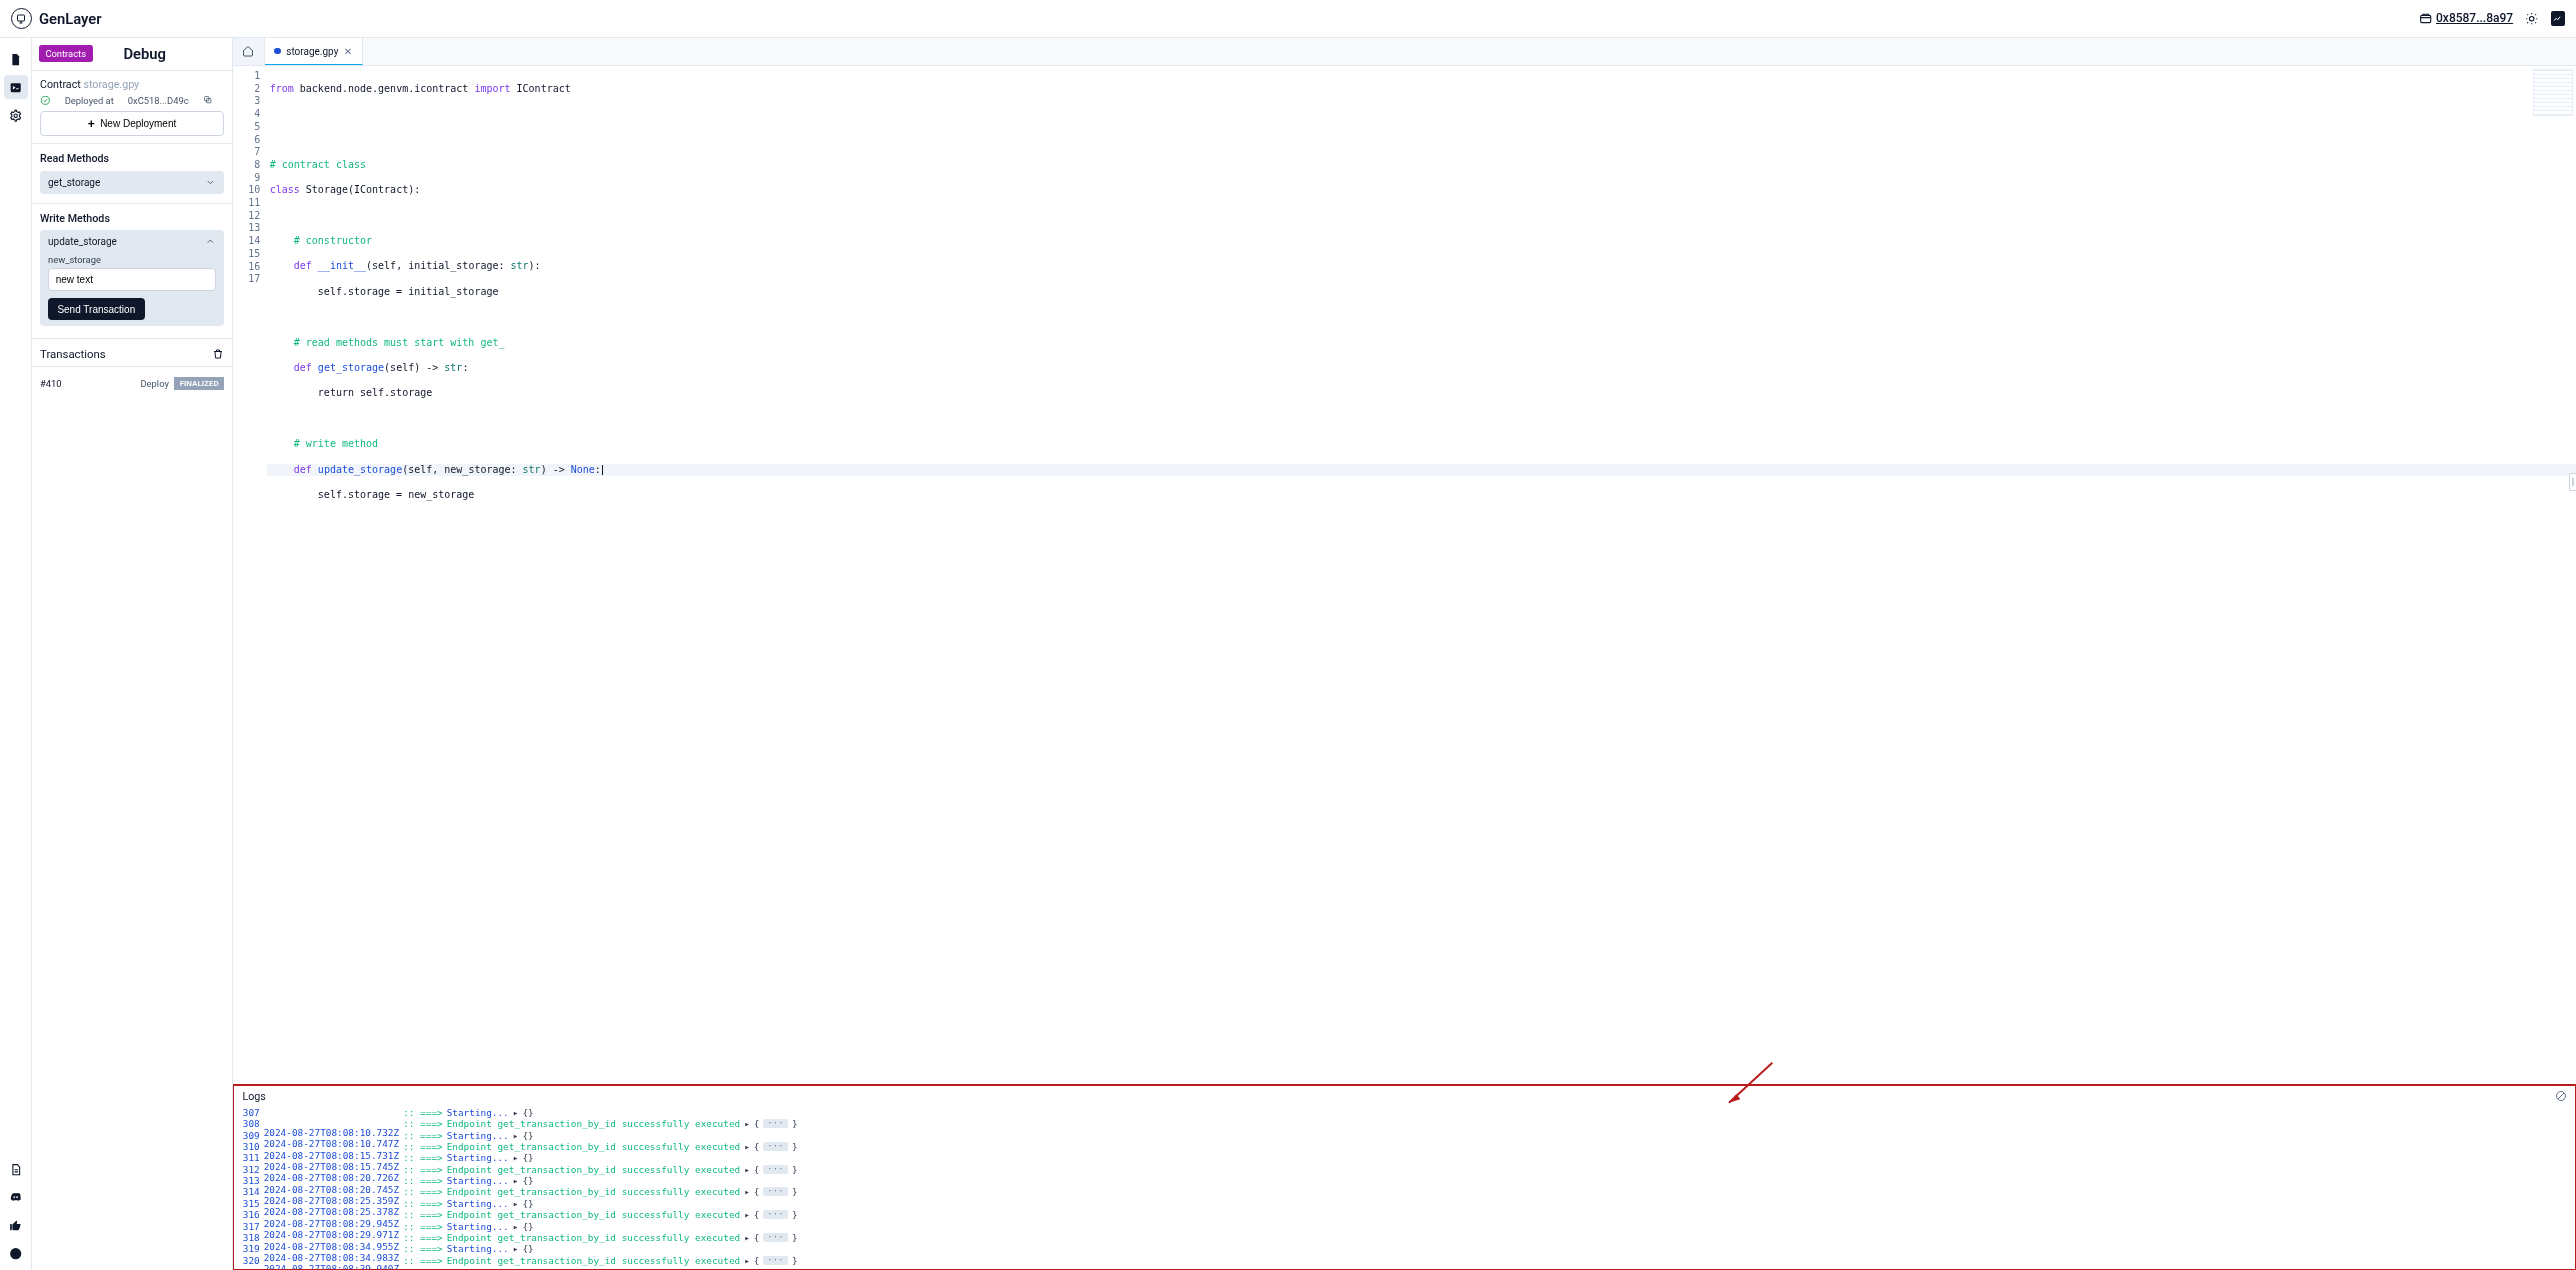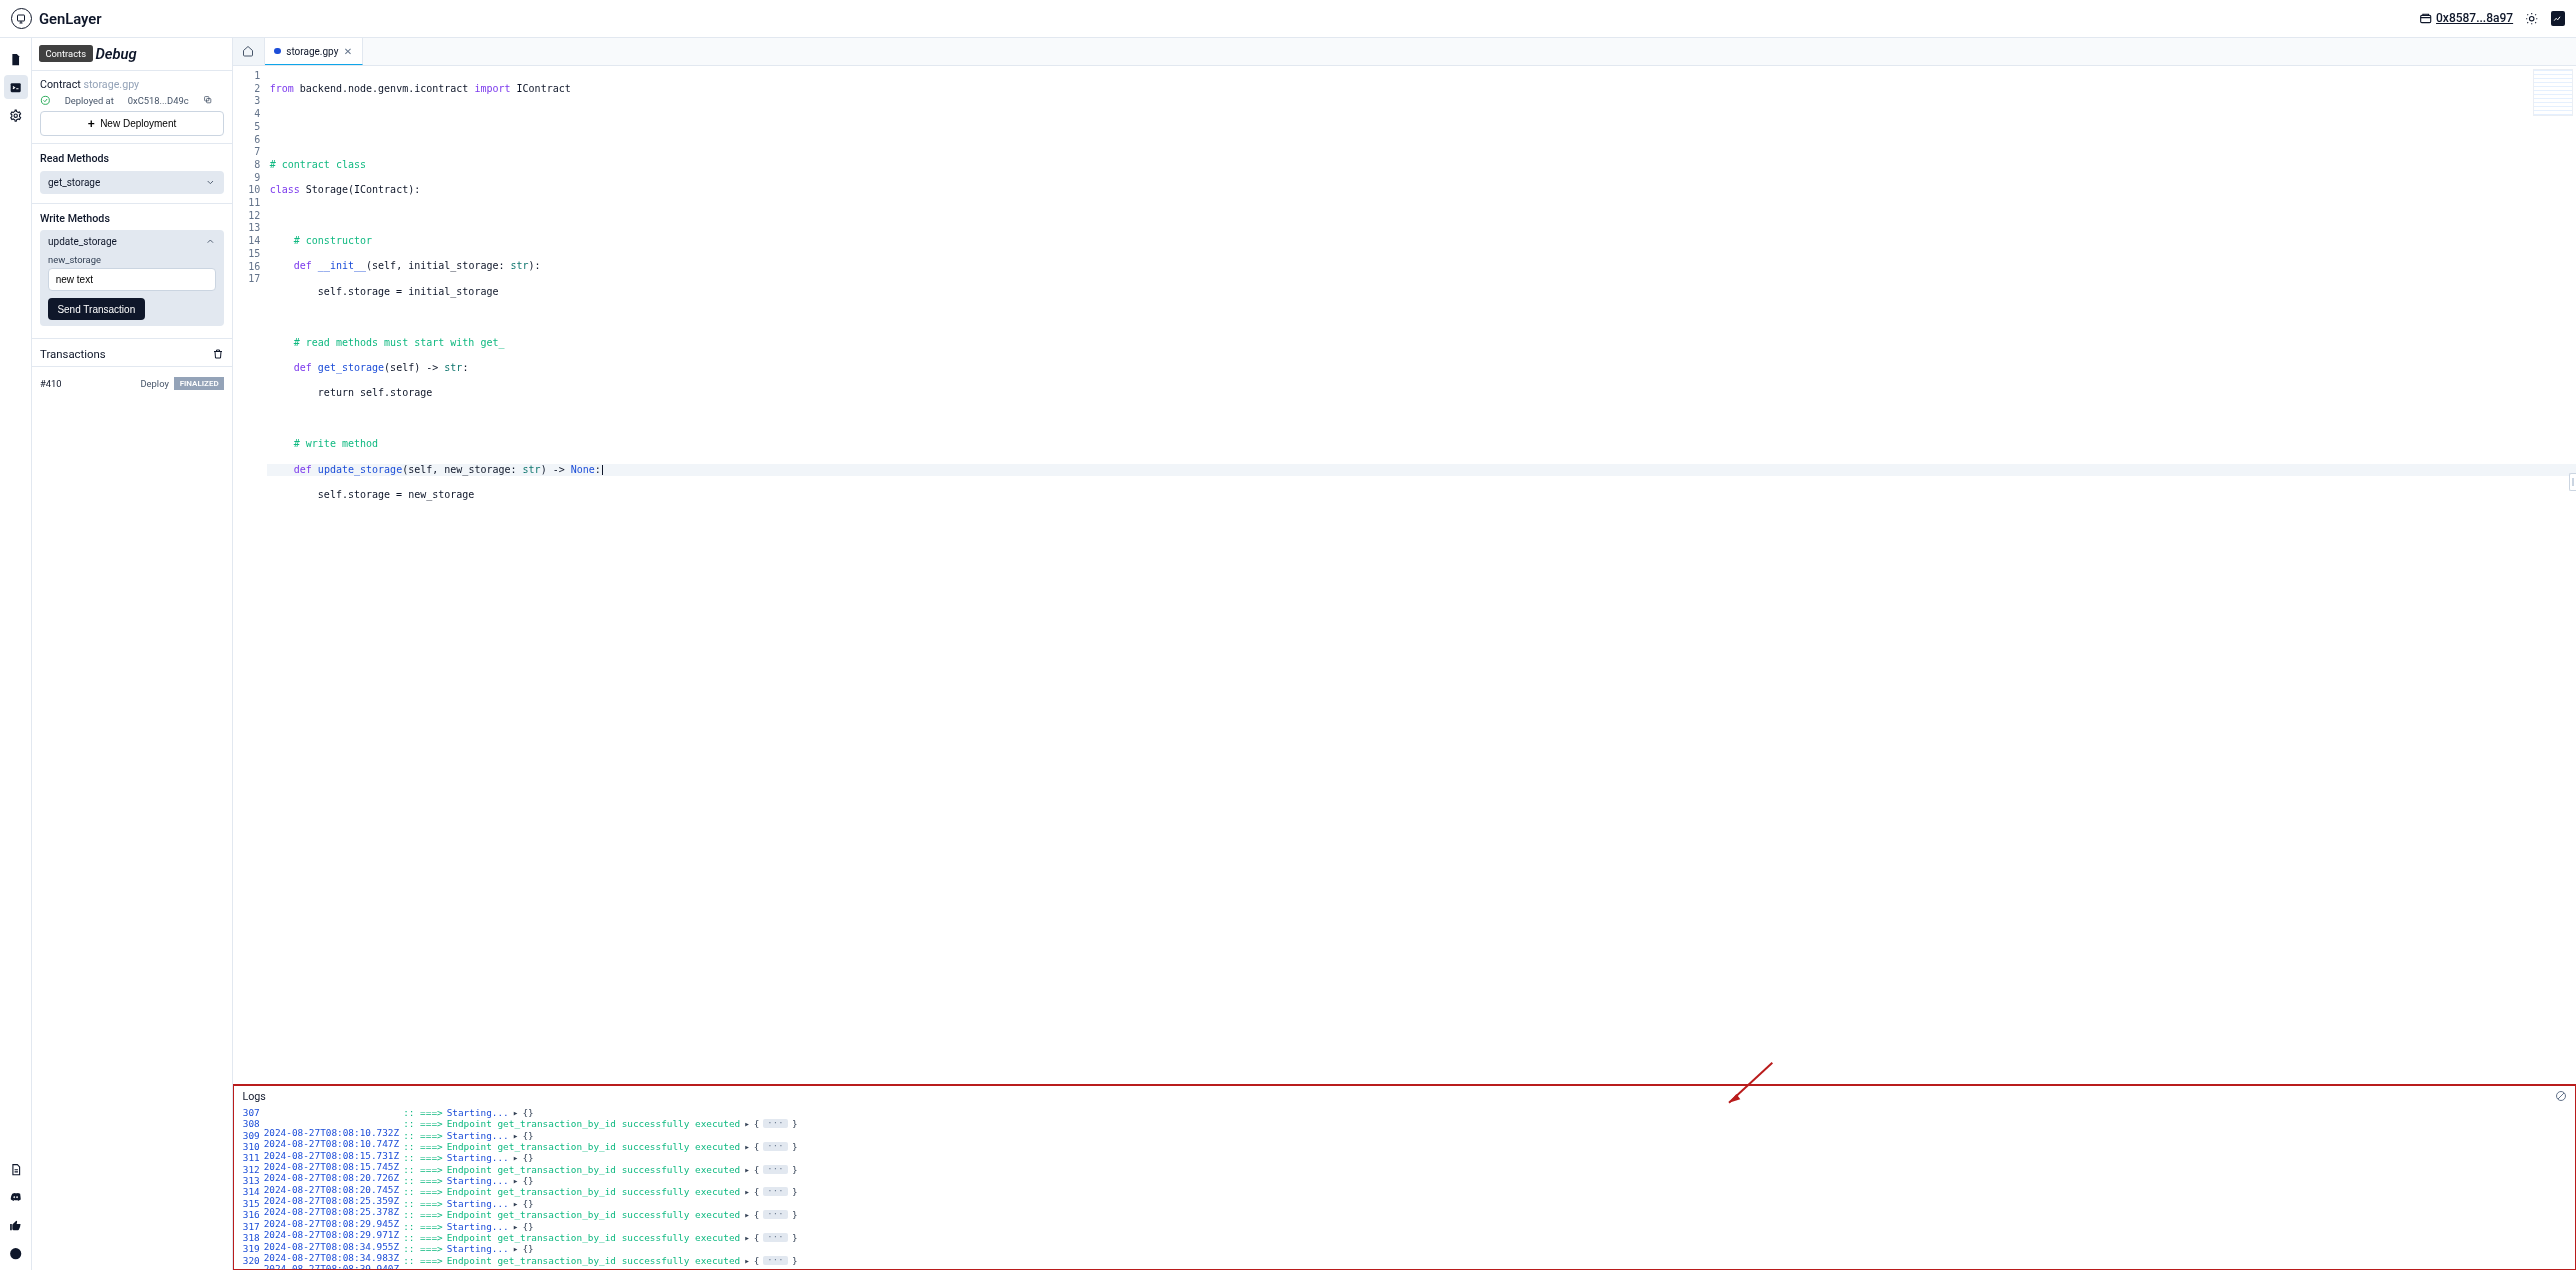"Contracts" .tooltip { background: #404040 -> #a21caf }
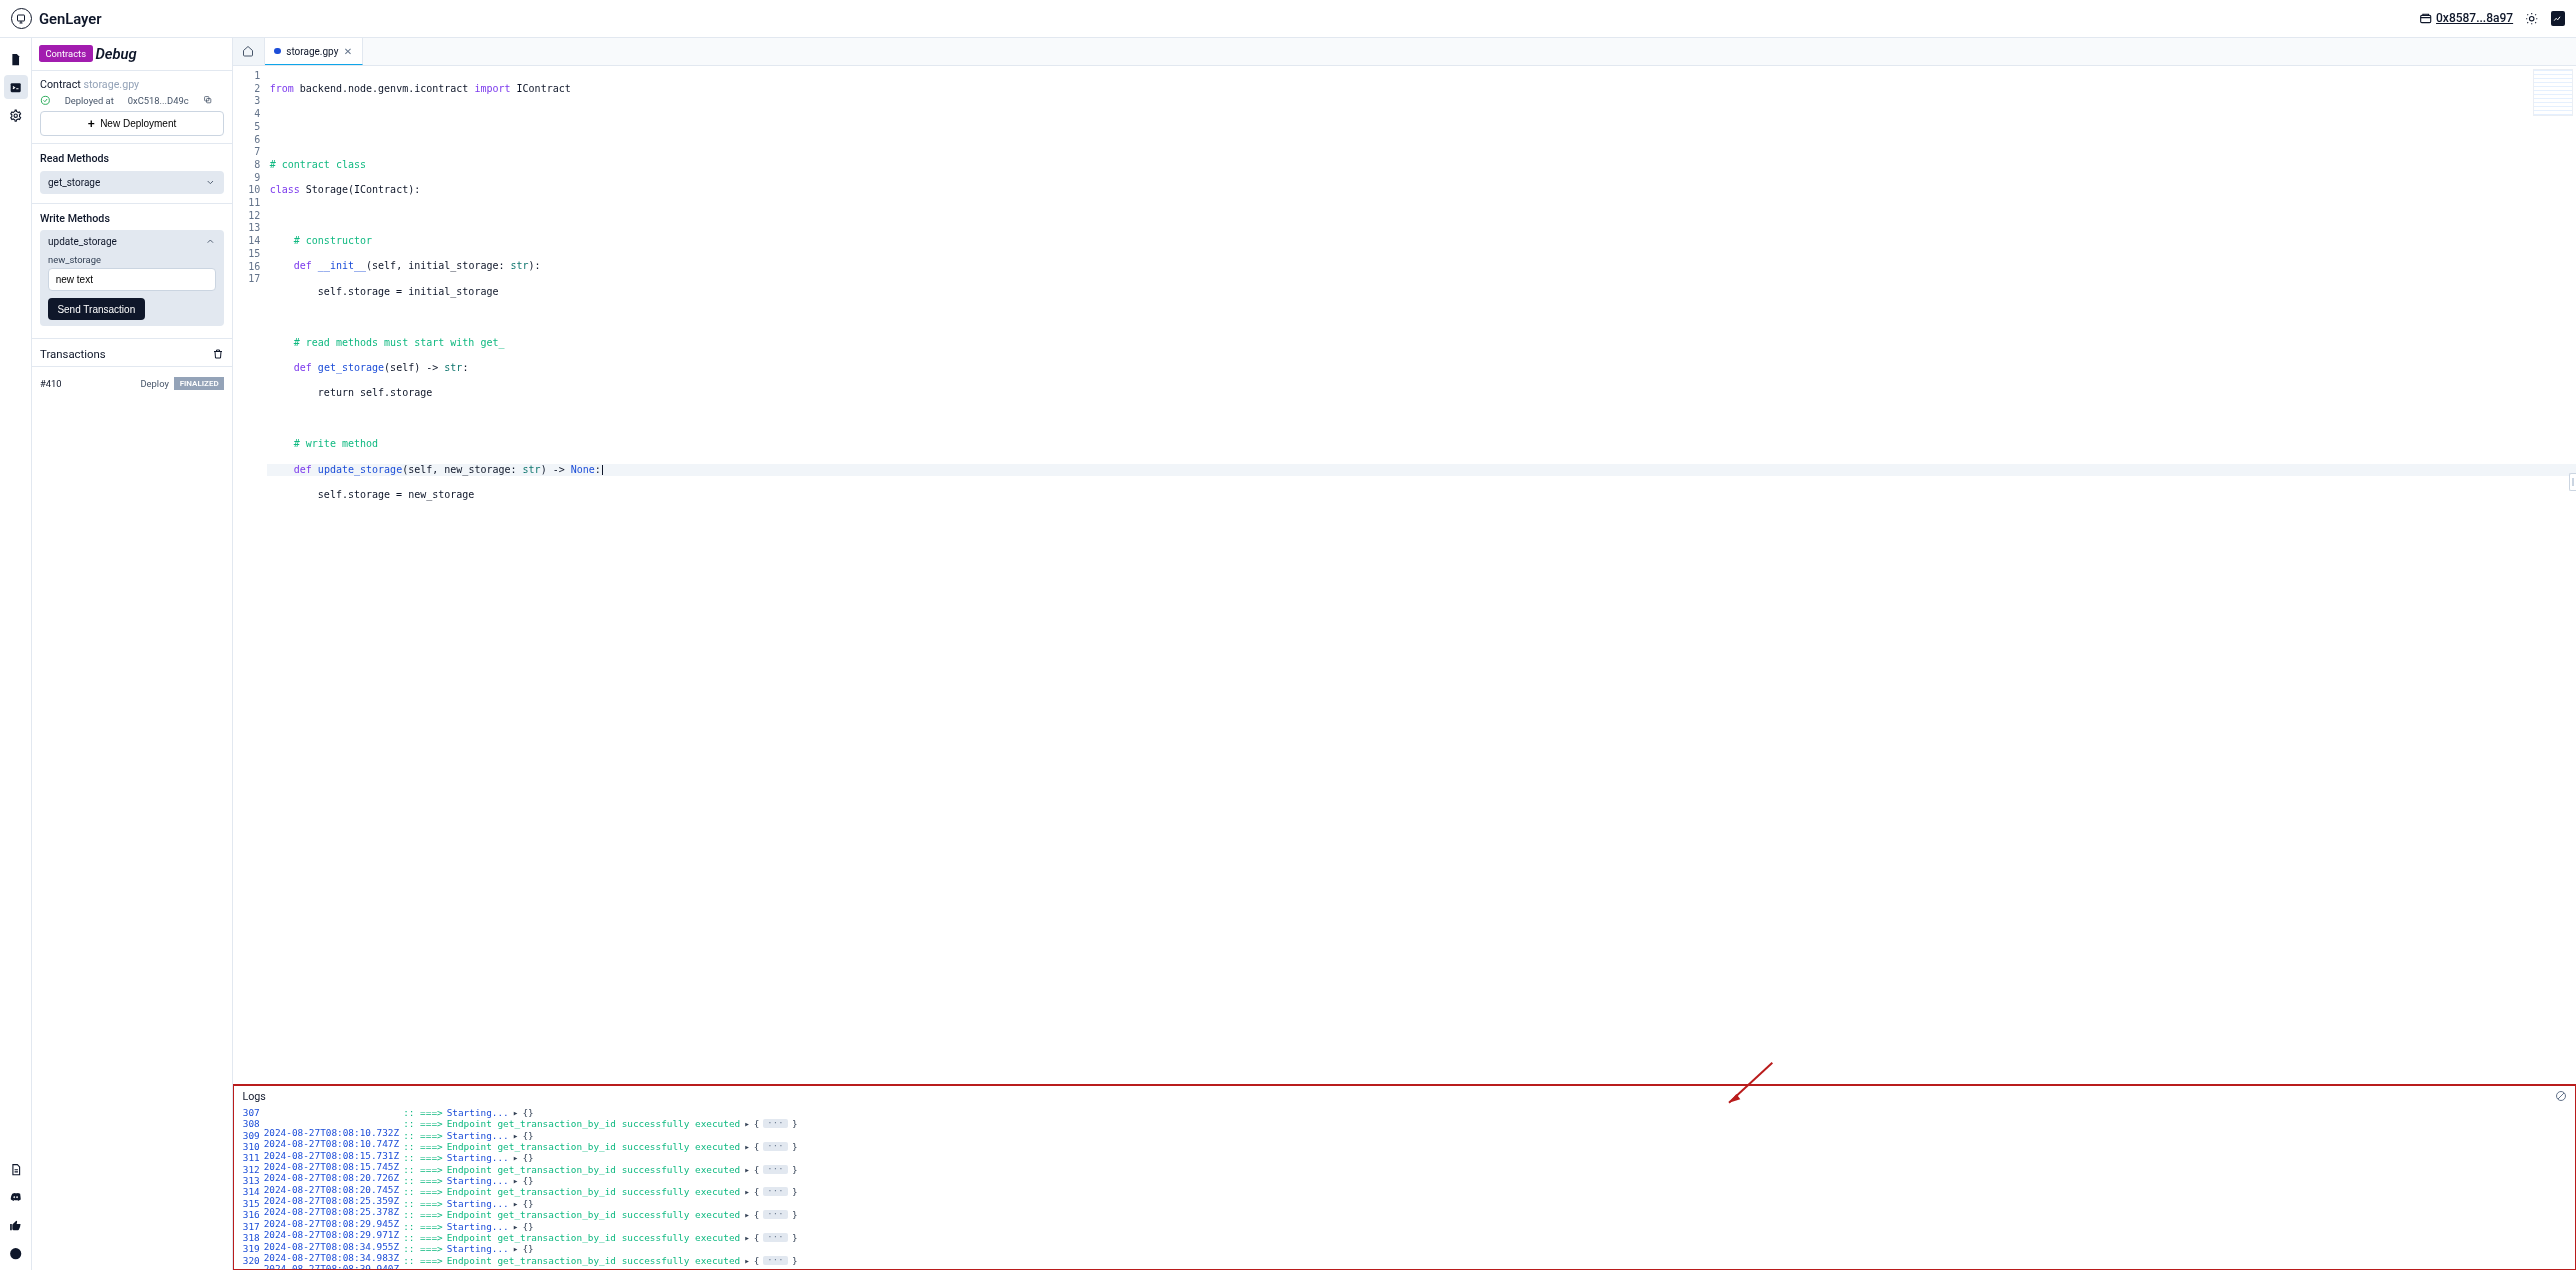"Debug" .sidebar-title { font-style: italic -> none; margin-left: 54px -> 82px }
